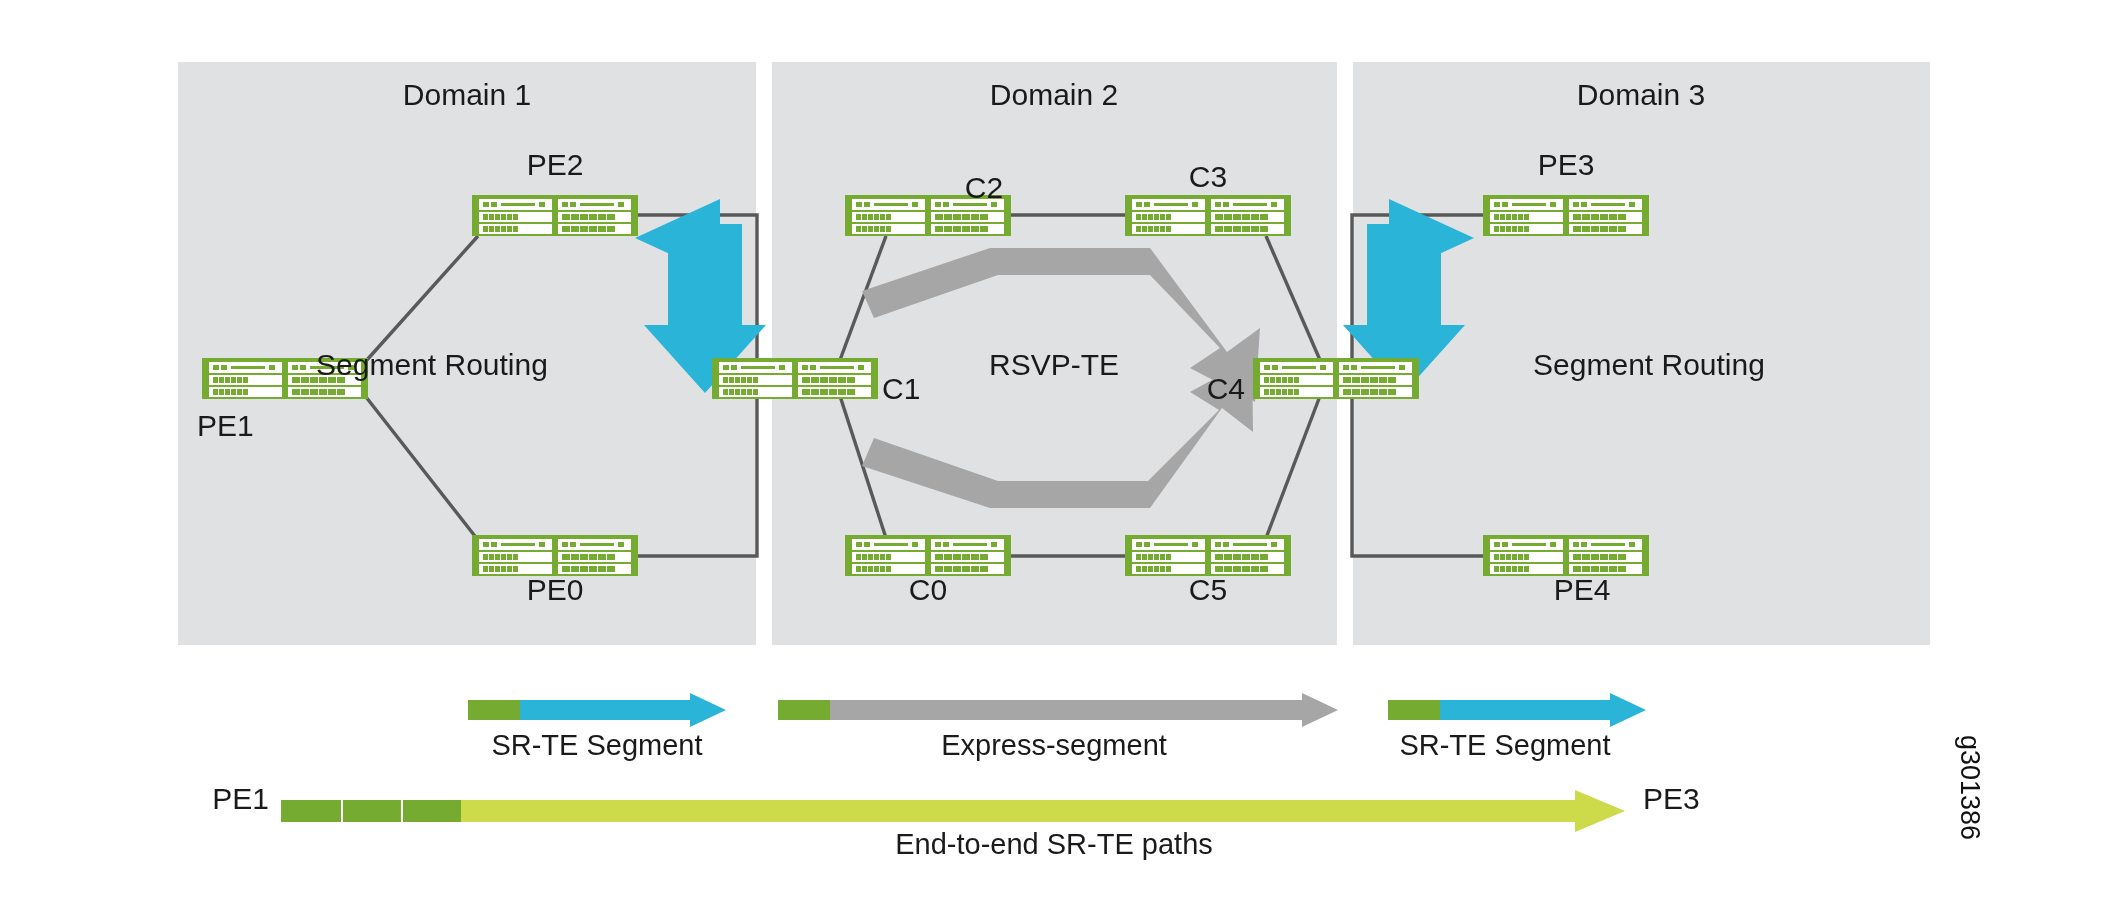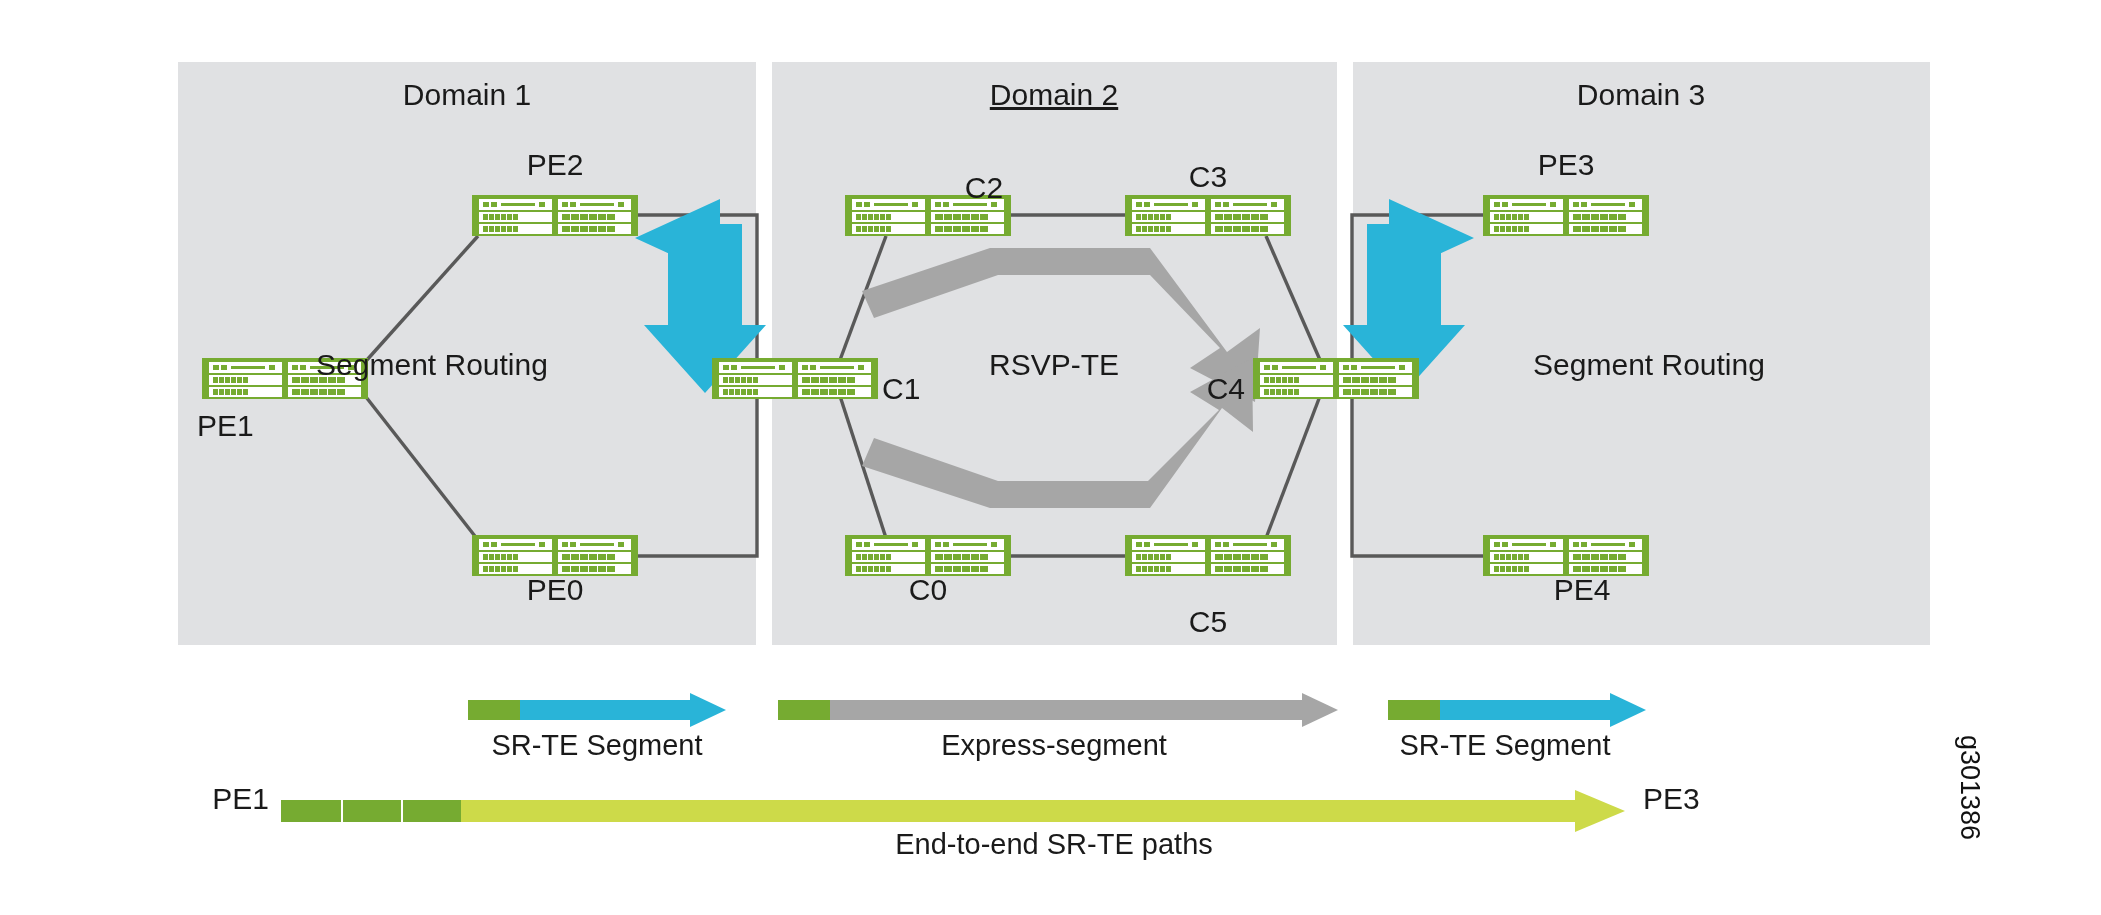"Domain 2" div.lbl { text-decoration: underline -> none }
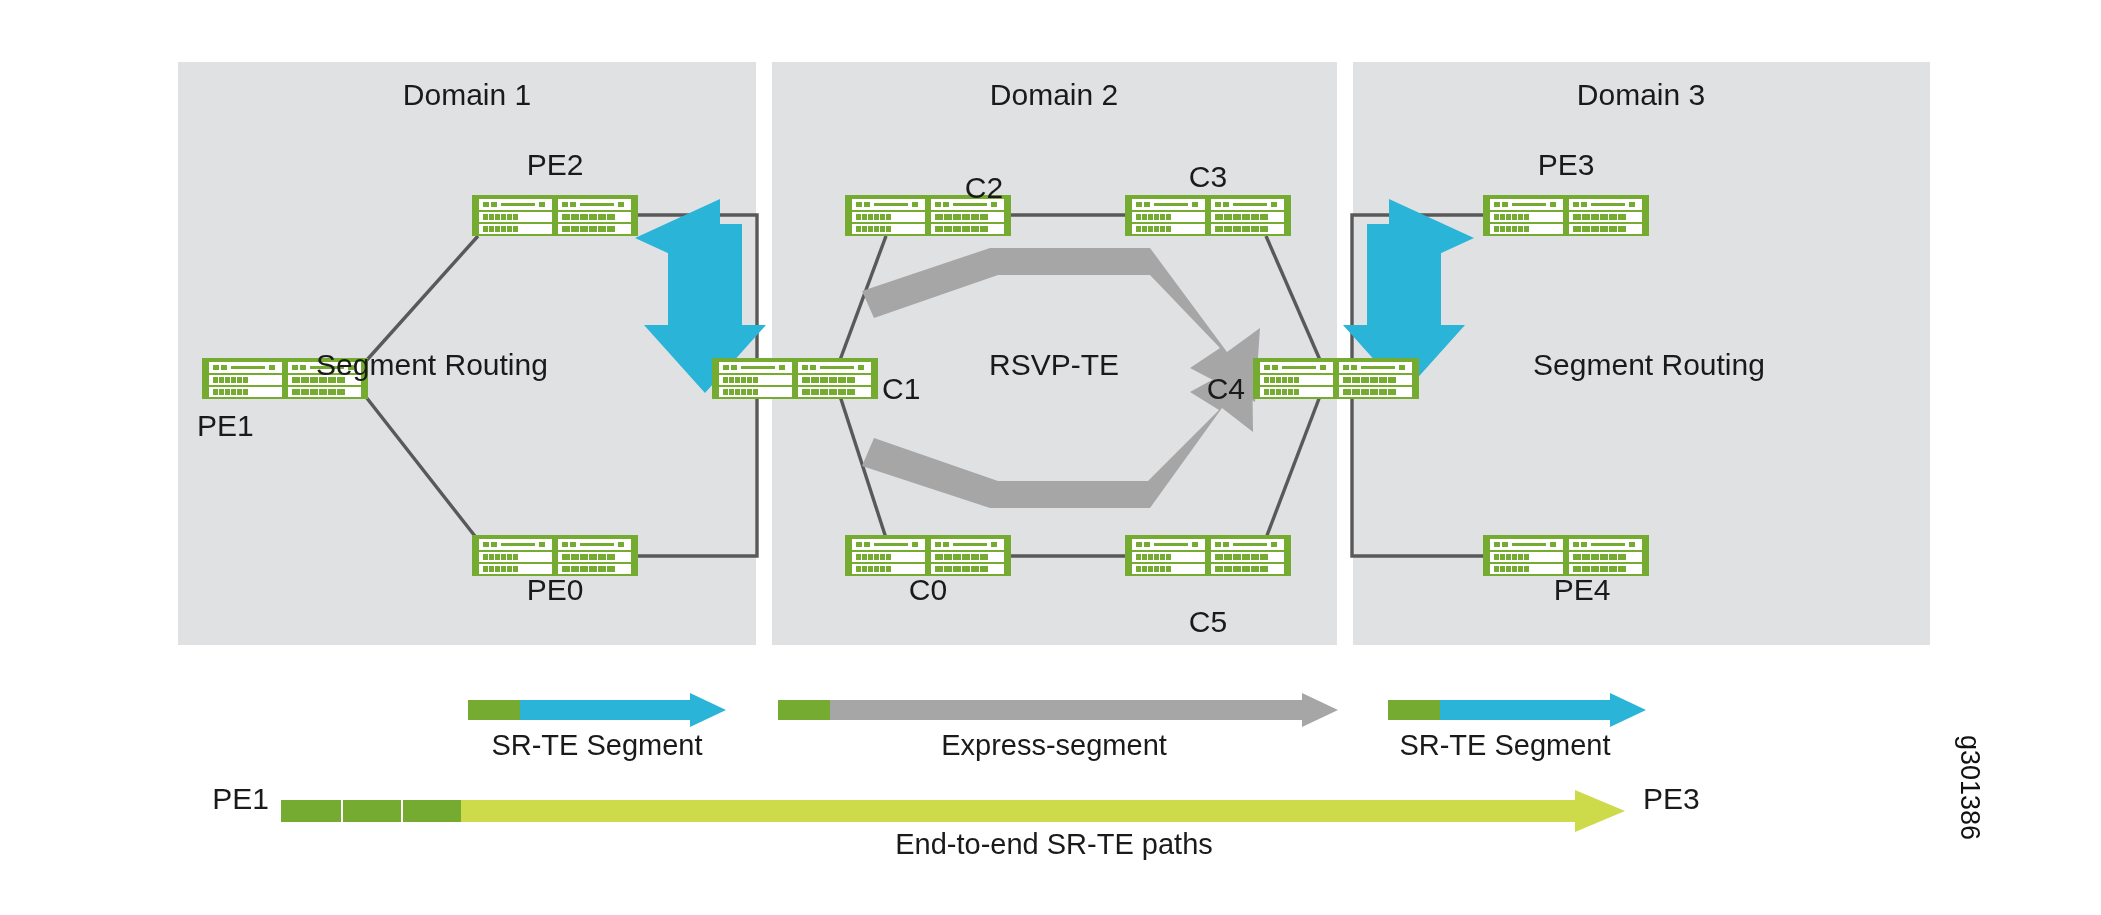"C5" div.lbl { margin-top: 32px -> none }
